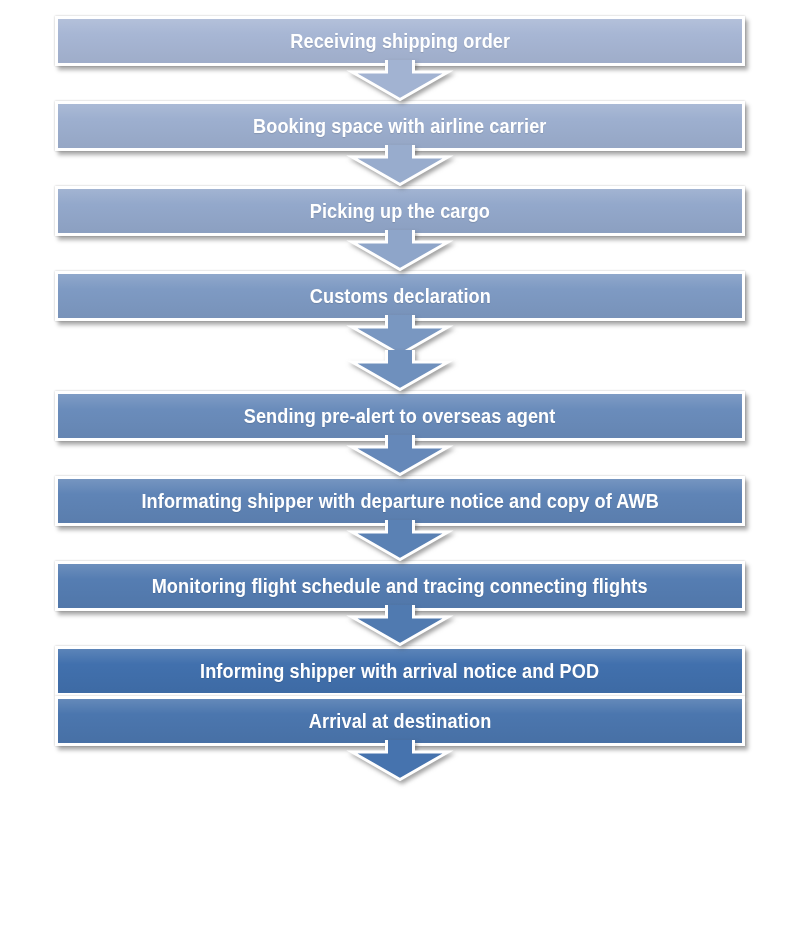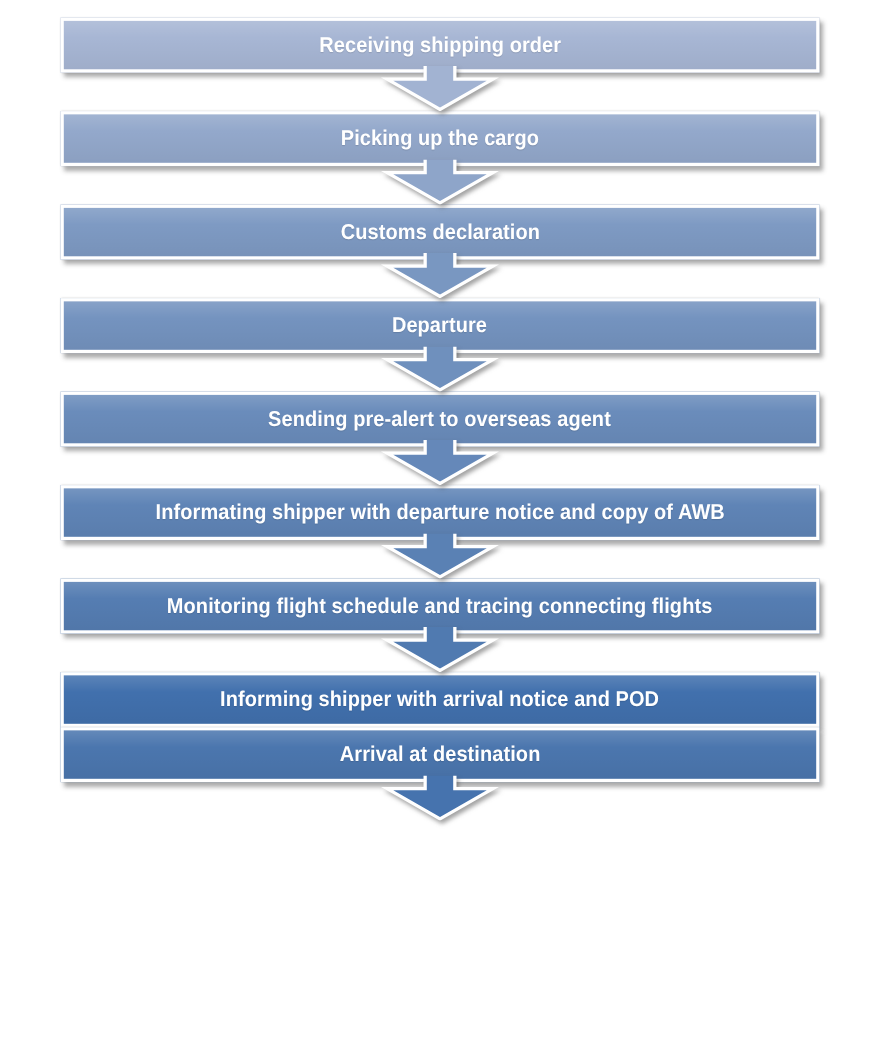"Booking space with airline carrier" div.step { html: none -> <div> <div> <span>Booking space with airline carrier</span> </div> <div> <svg> <path></path> </svg> </div> </div> }
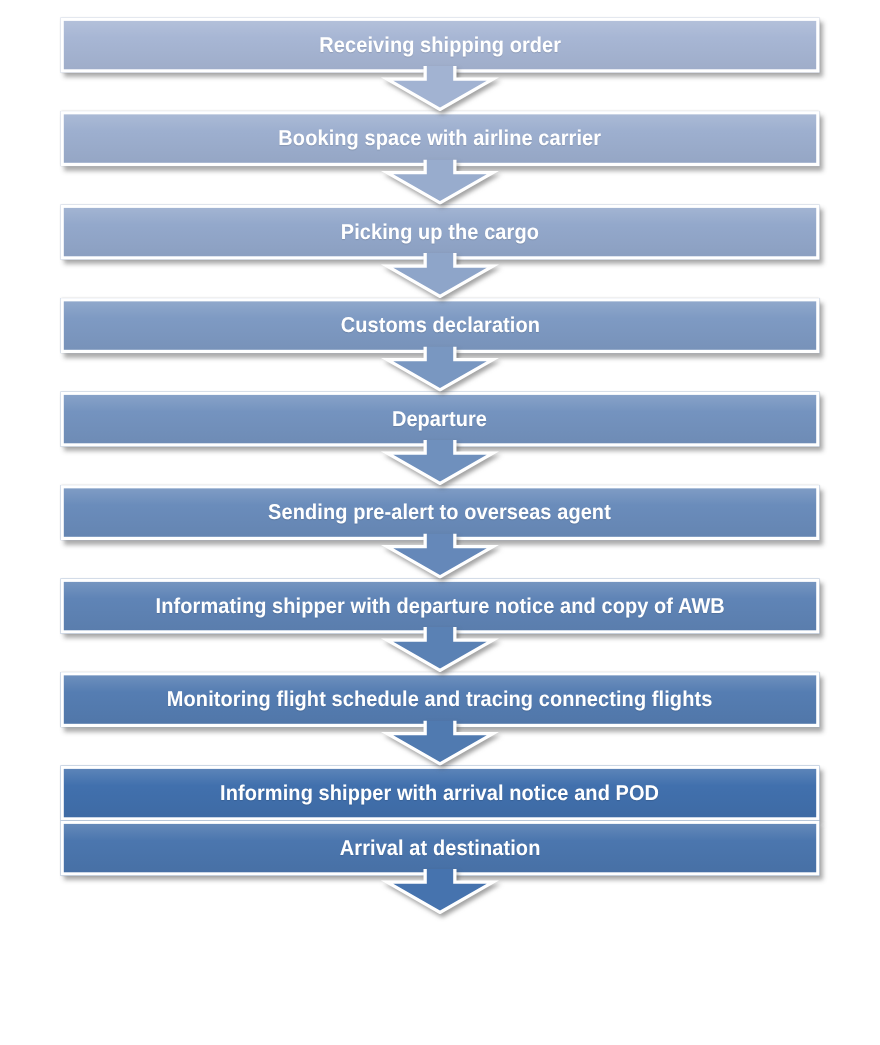"Departure" div.box { html: <div> <span>Departure</span> </div> -> none }
